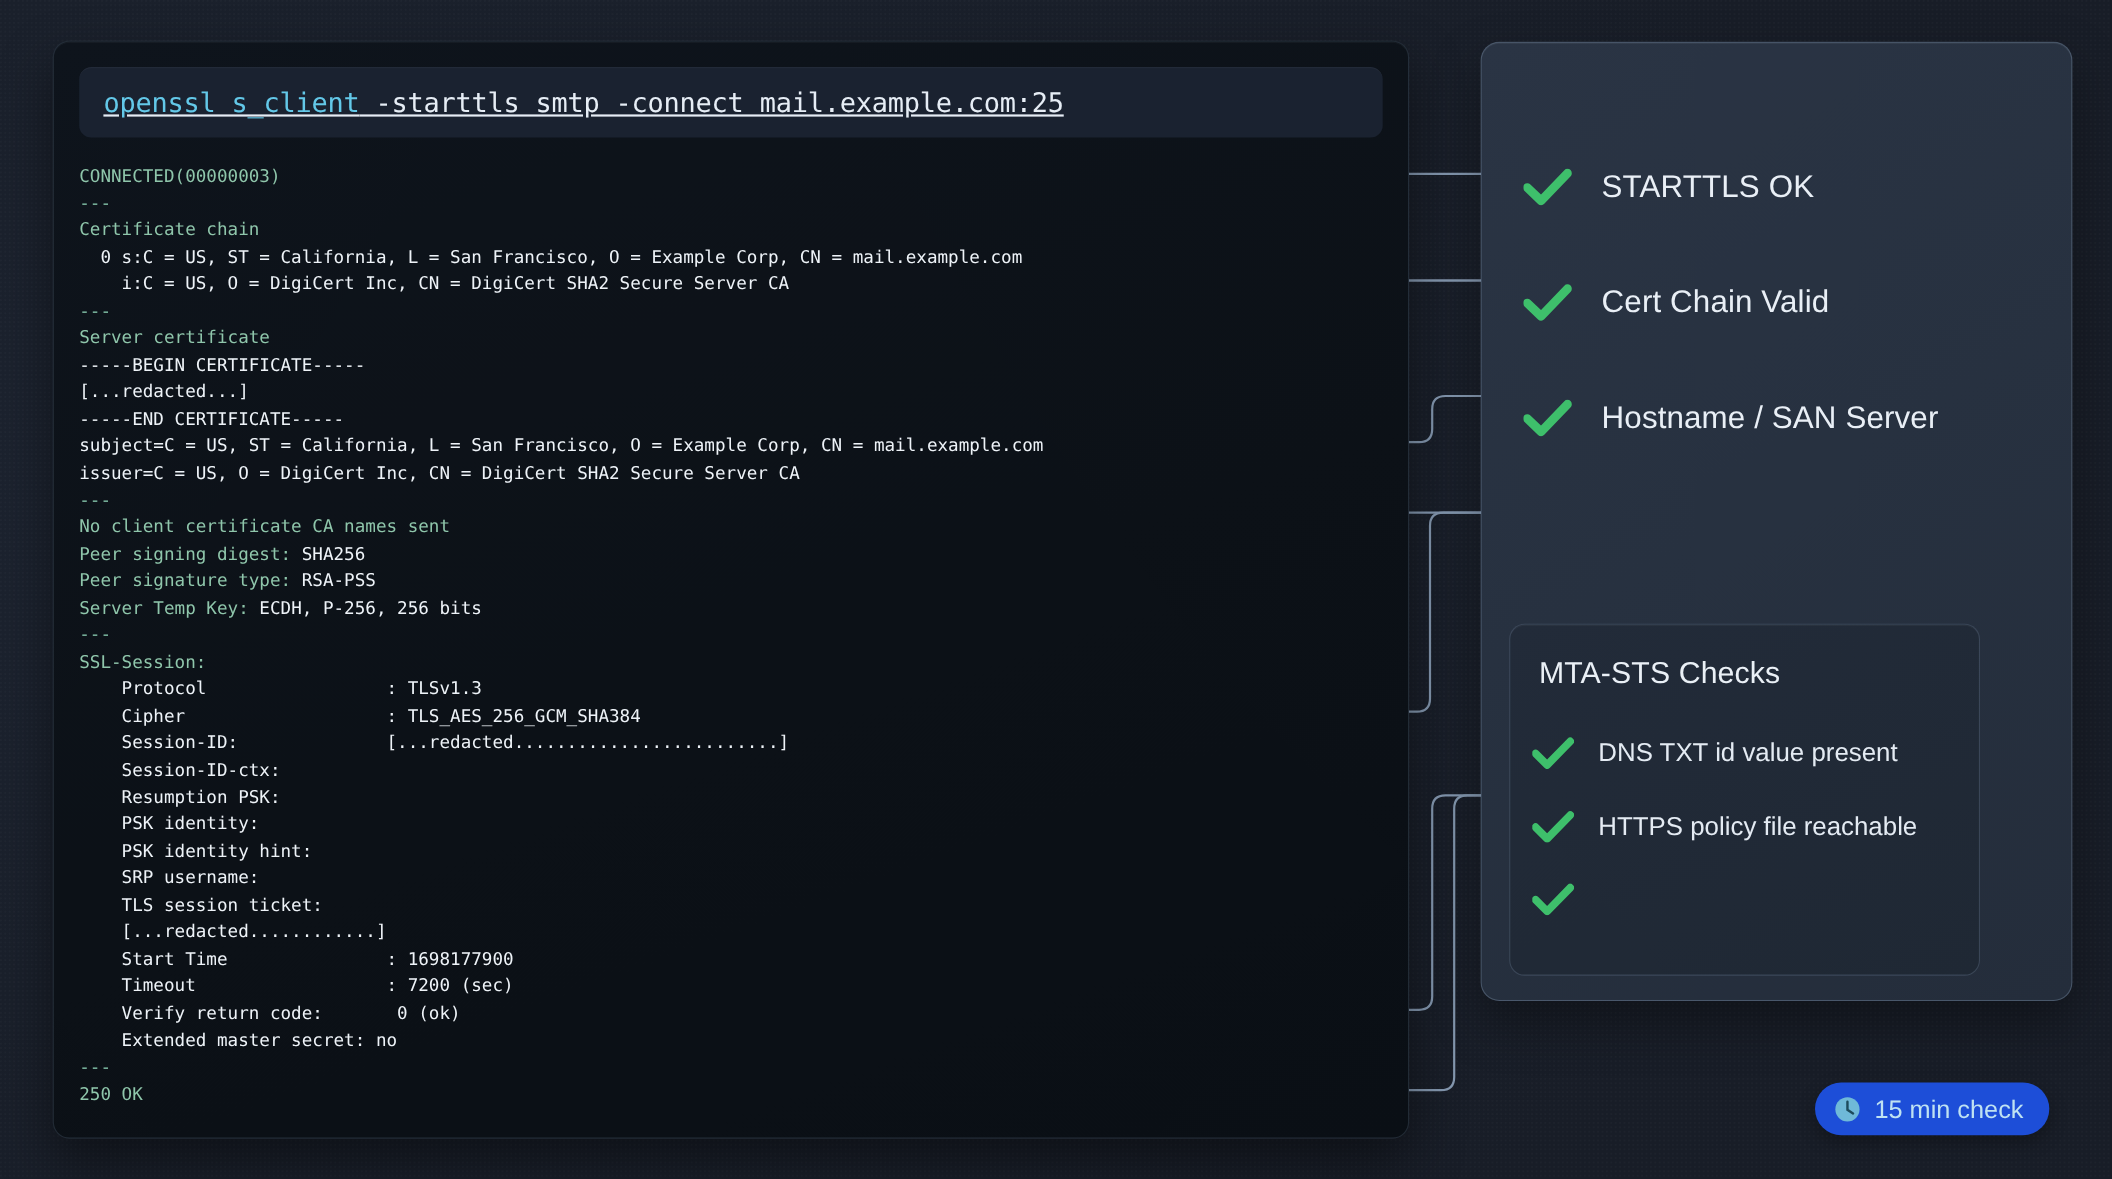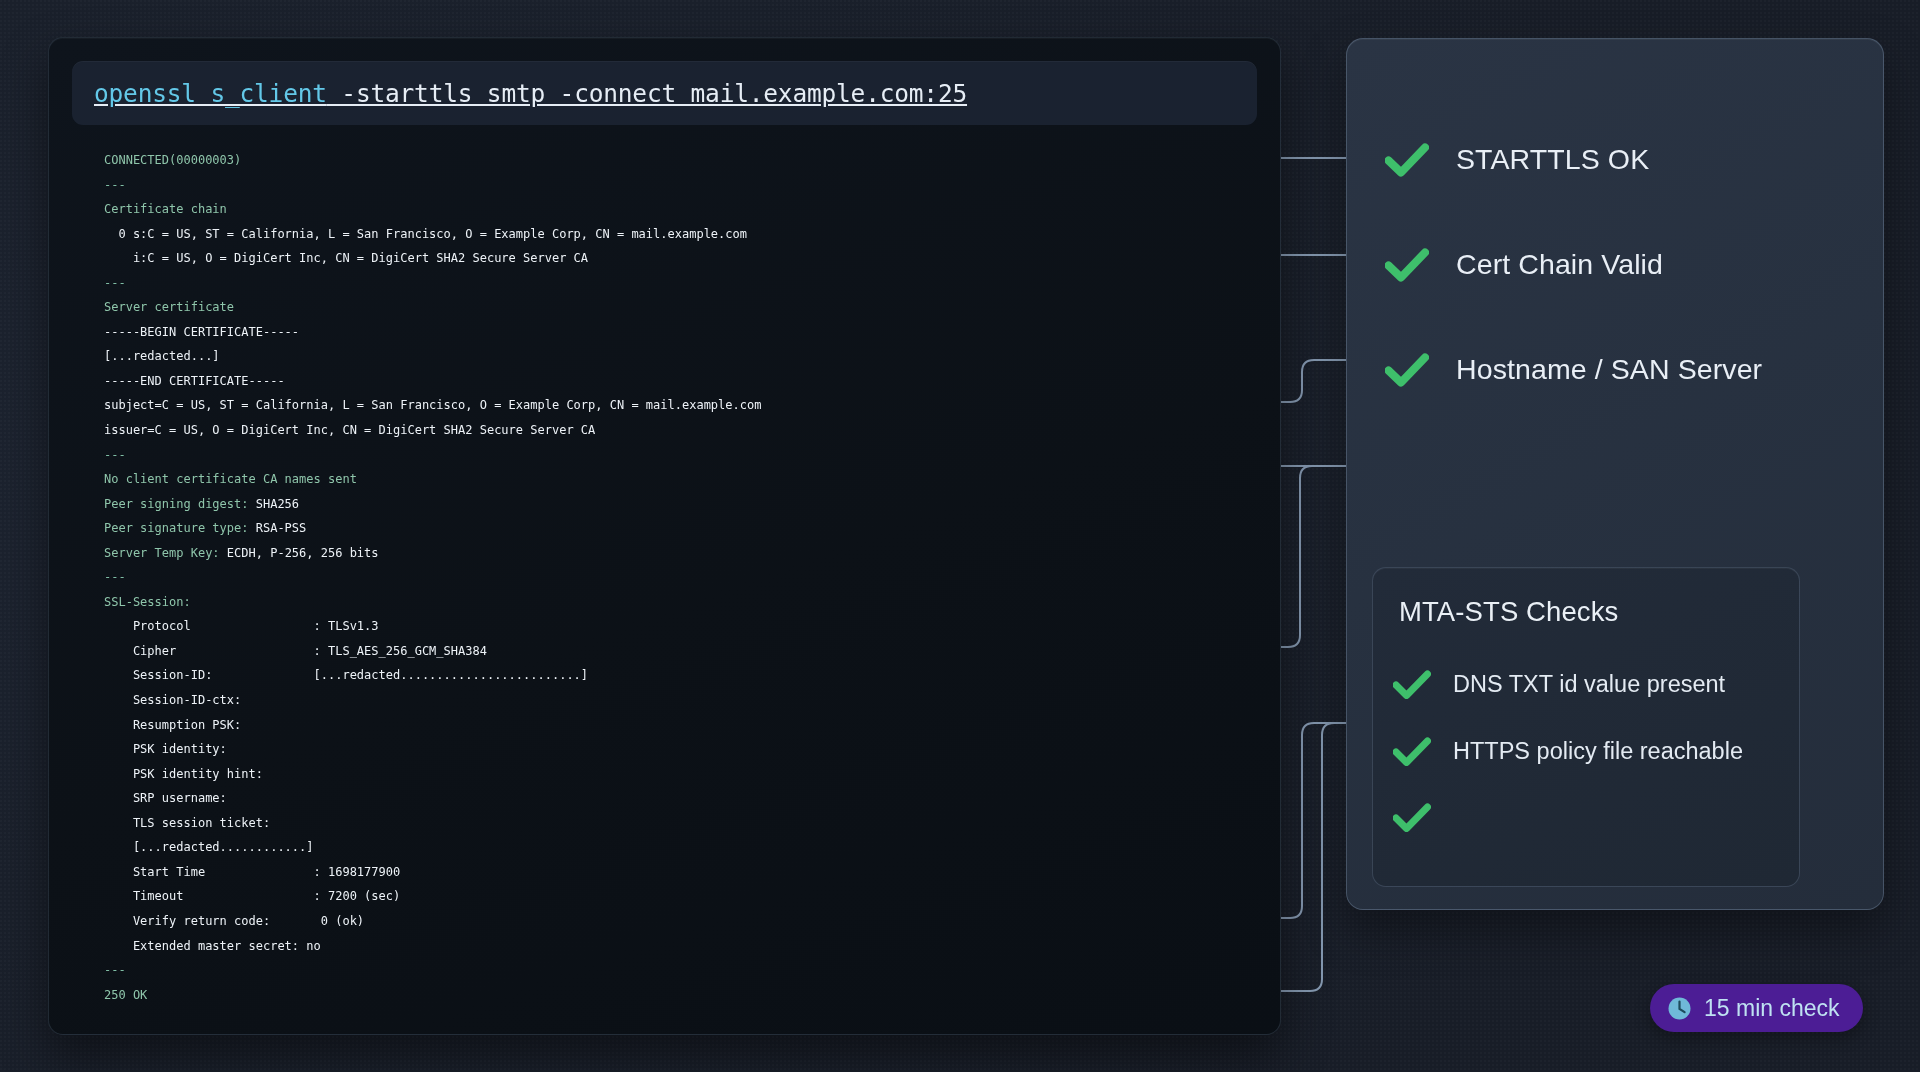"CONNECTED(00000003)" .termbody { font-size: 12px -> 16px; margin-left: 32px -> none }
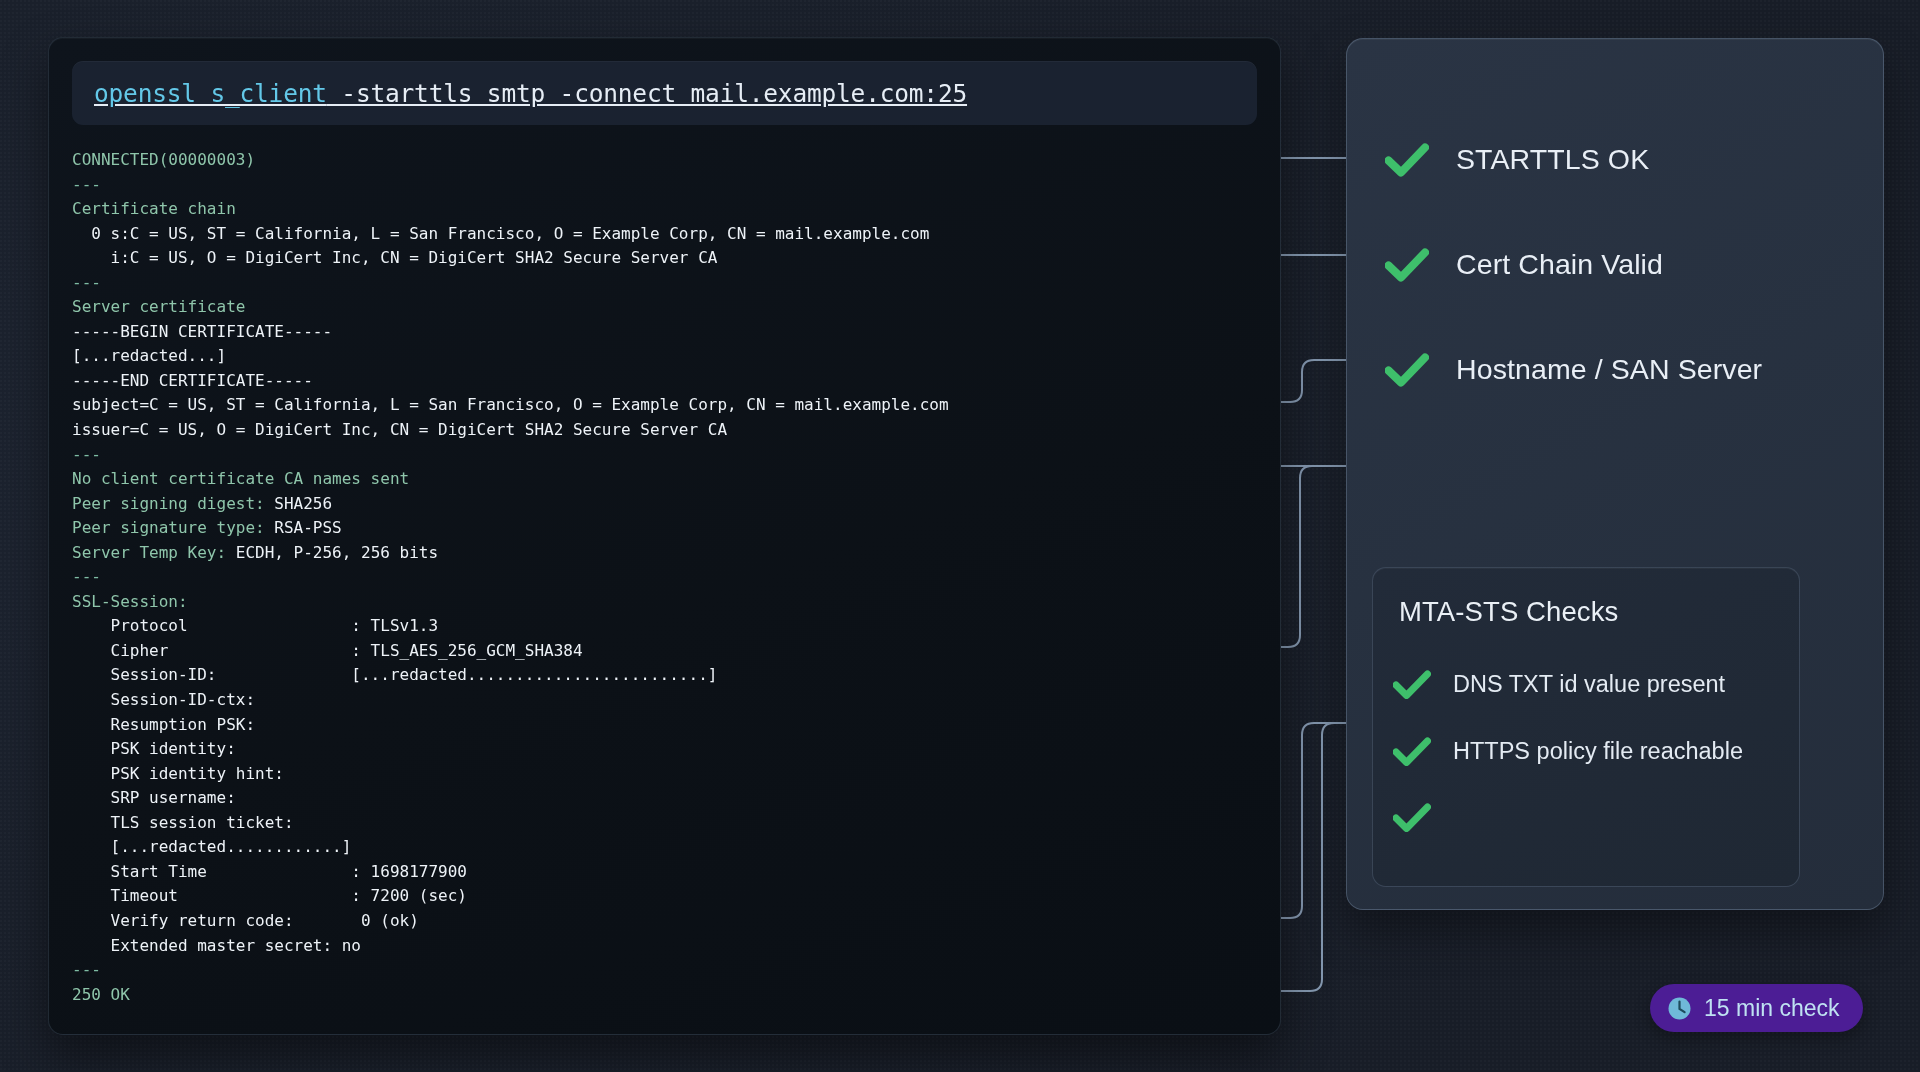"STARTTLS OK" .check-row { align-items: flex-start -> flex-end }
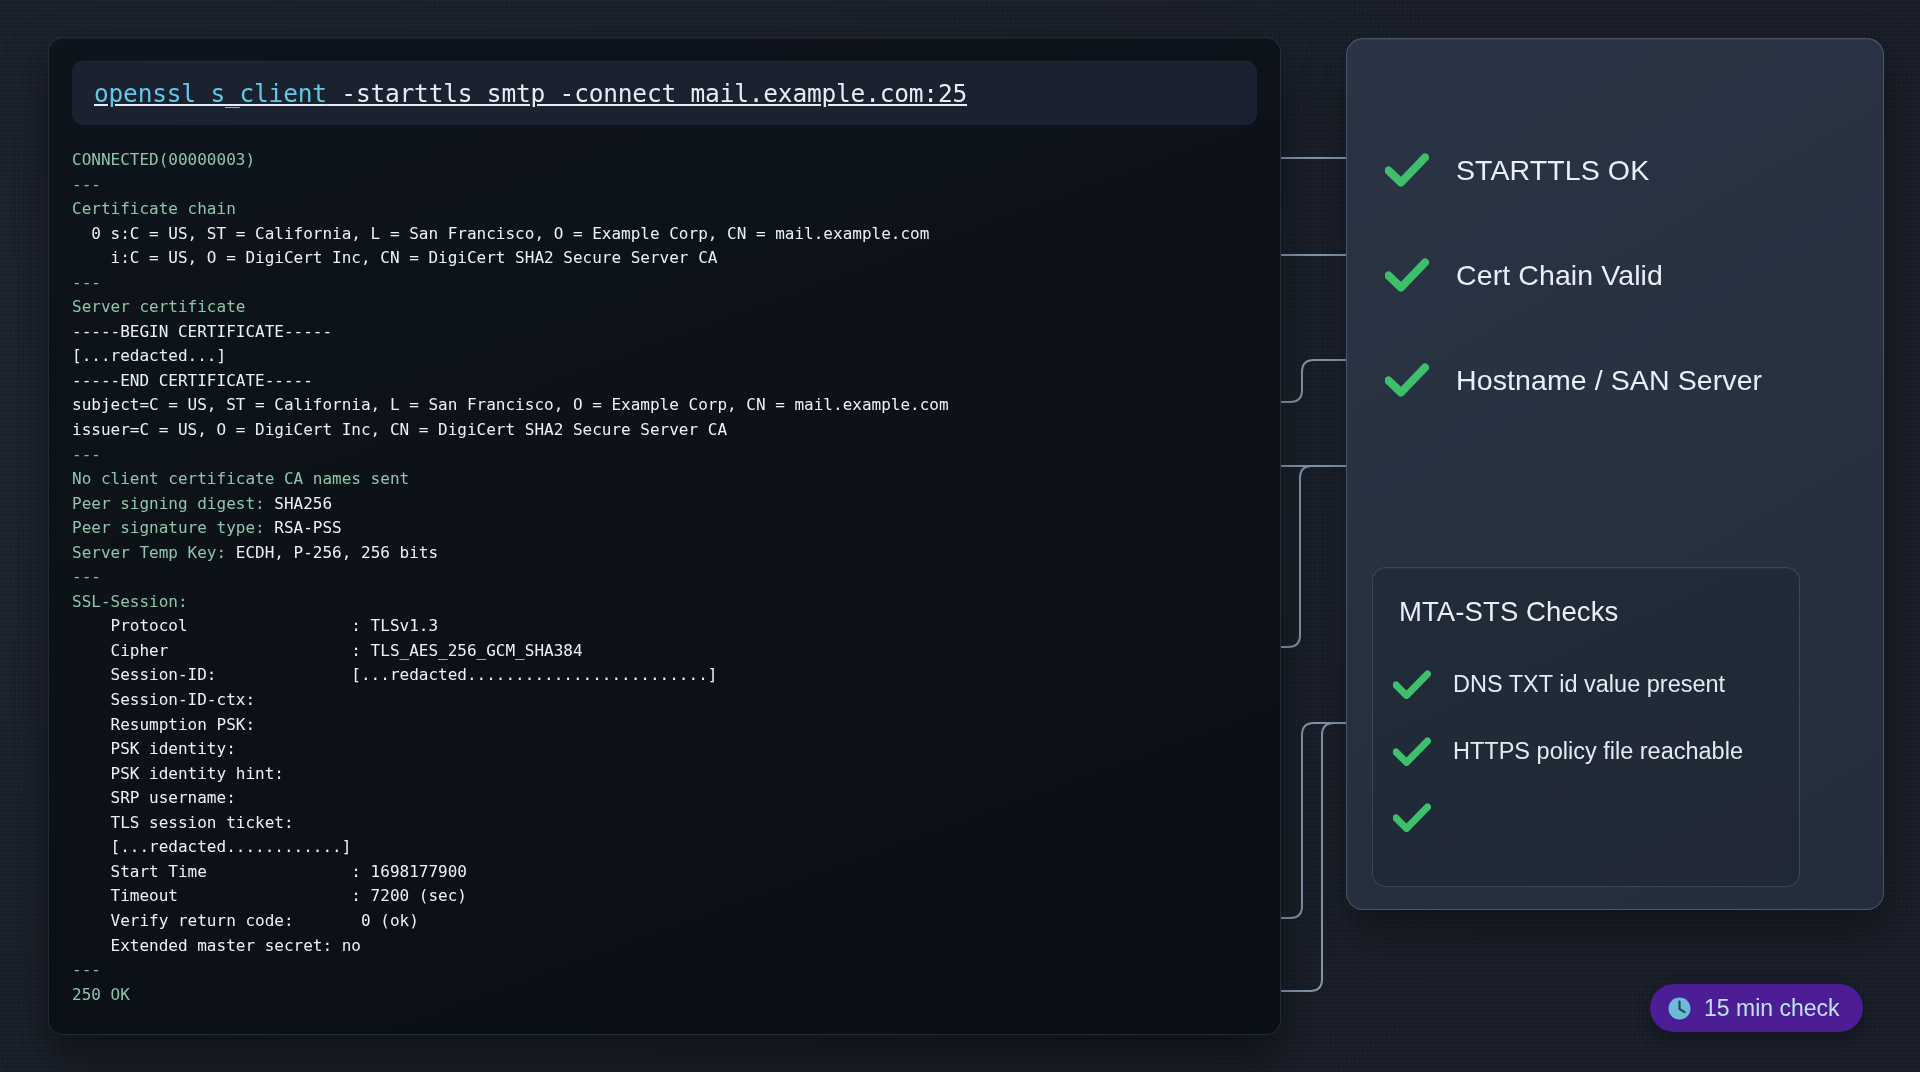"15 min check" .badge { background: #4c1d95 -> #1d4ed8 }
